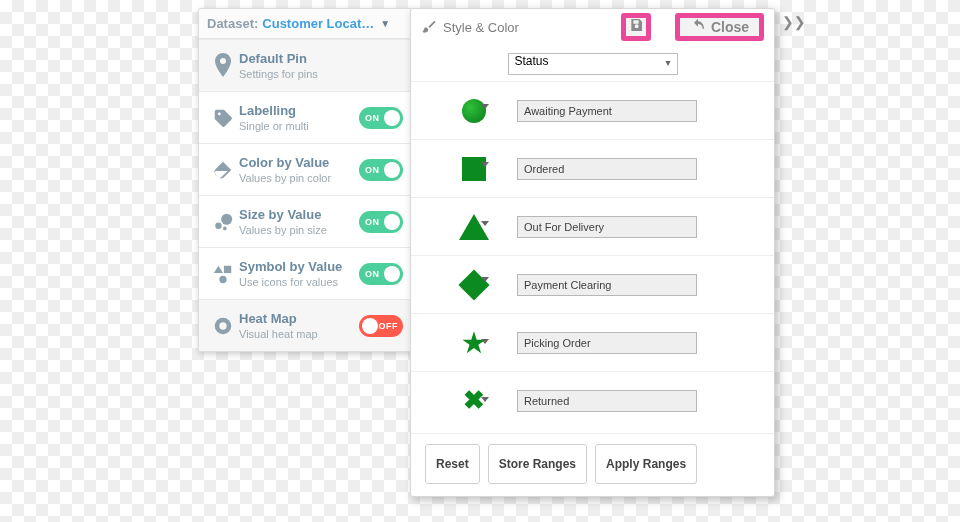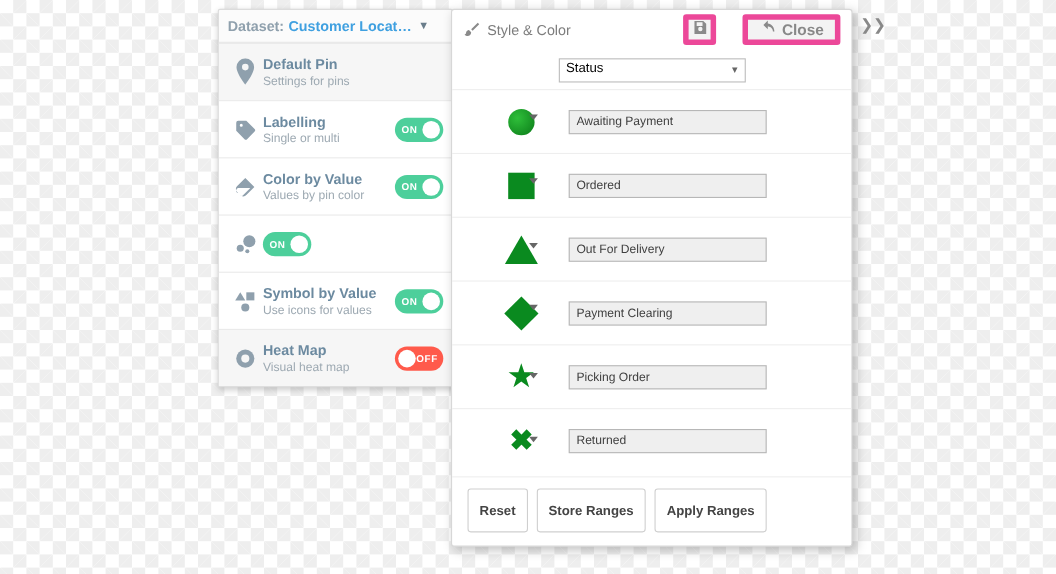"Size by Value" div.menu-text { html: none -> <div> <div>Size by Value</div> <div>Values by pin size</div> </div> }
